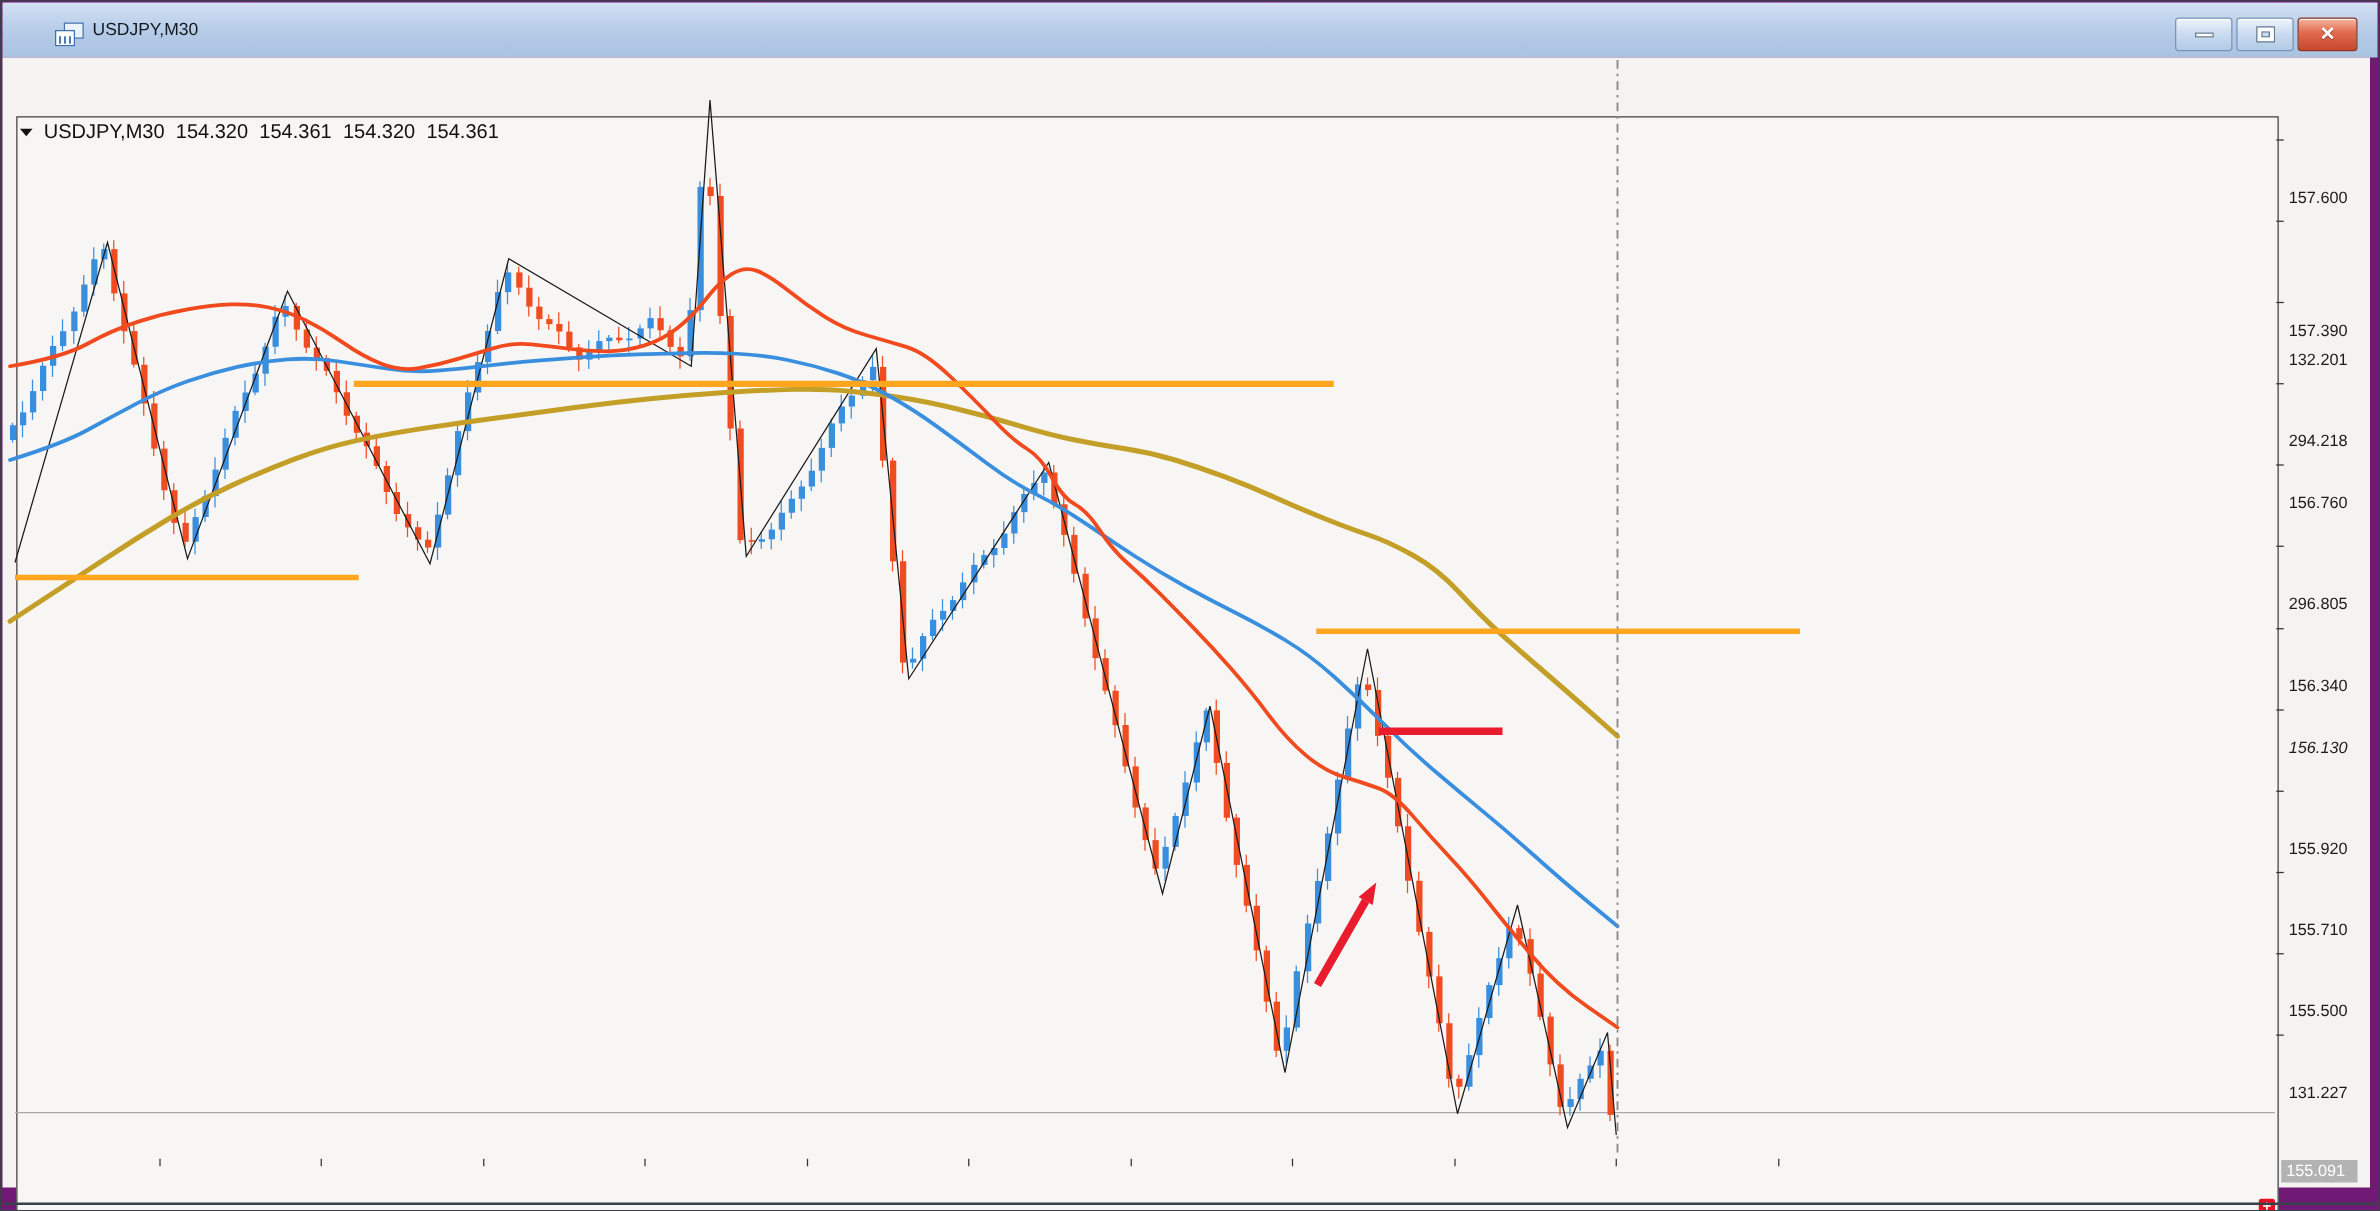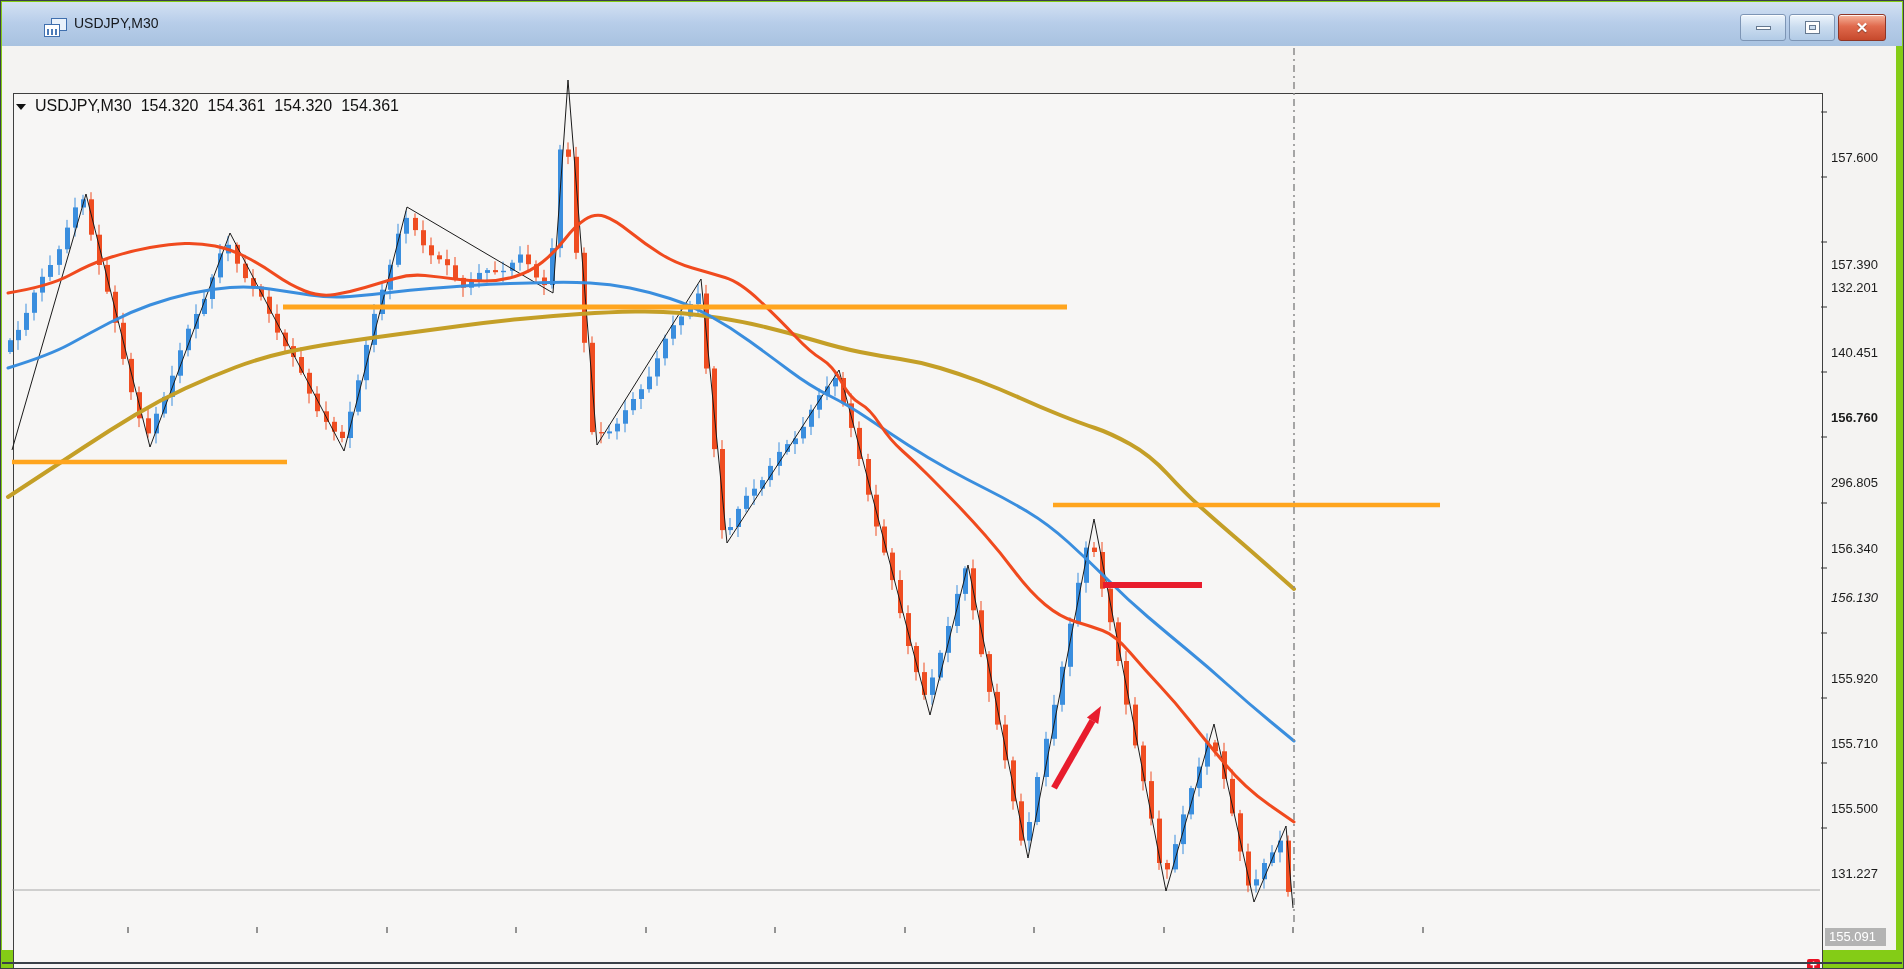"USDJPY,M30" #window { background: #84cc16 -> #701a75 }
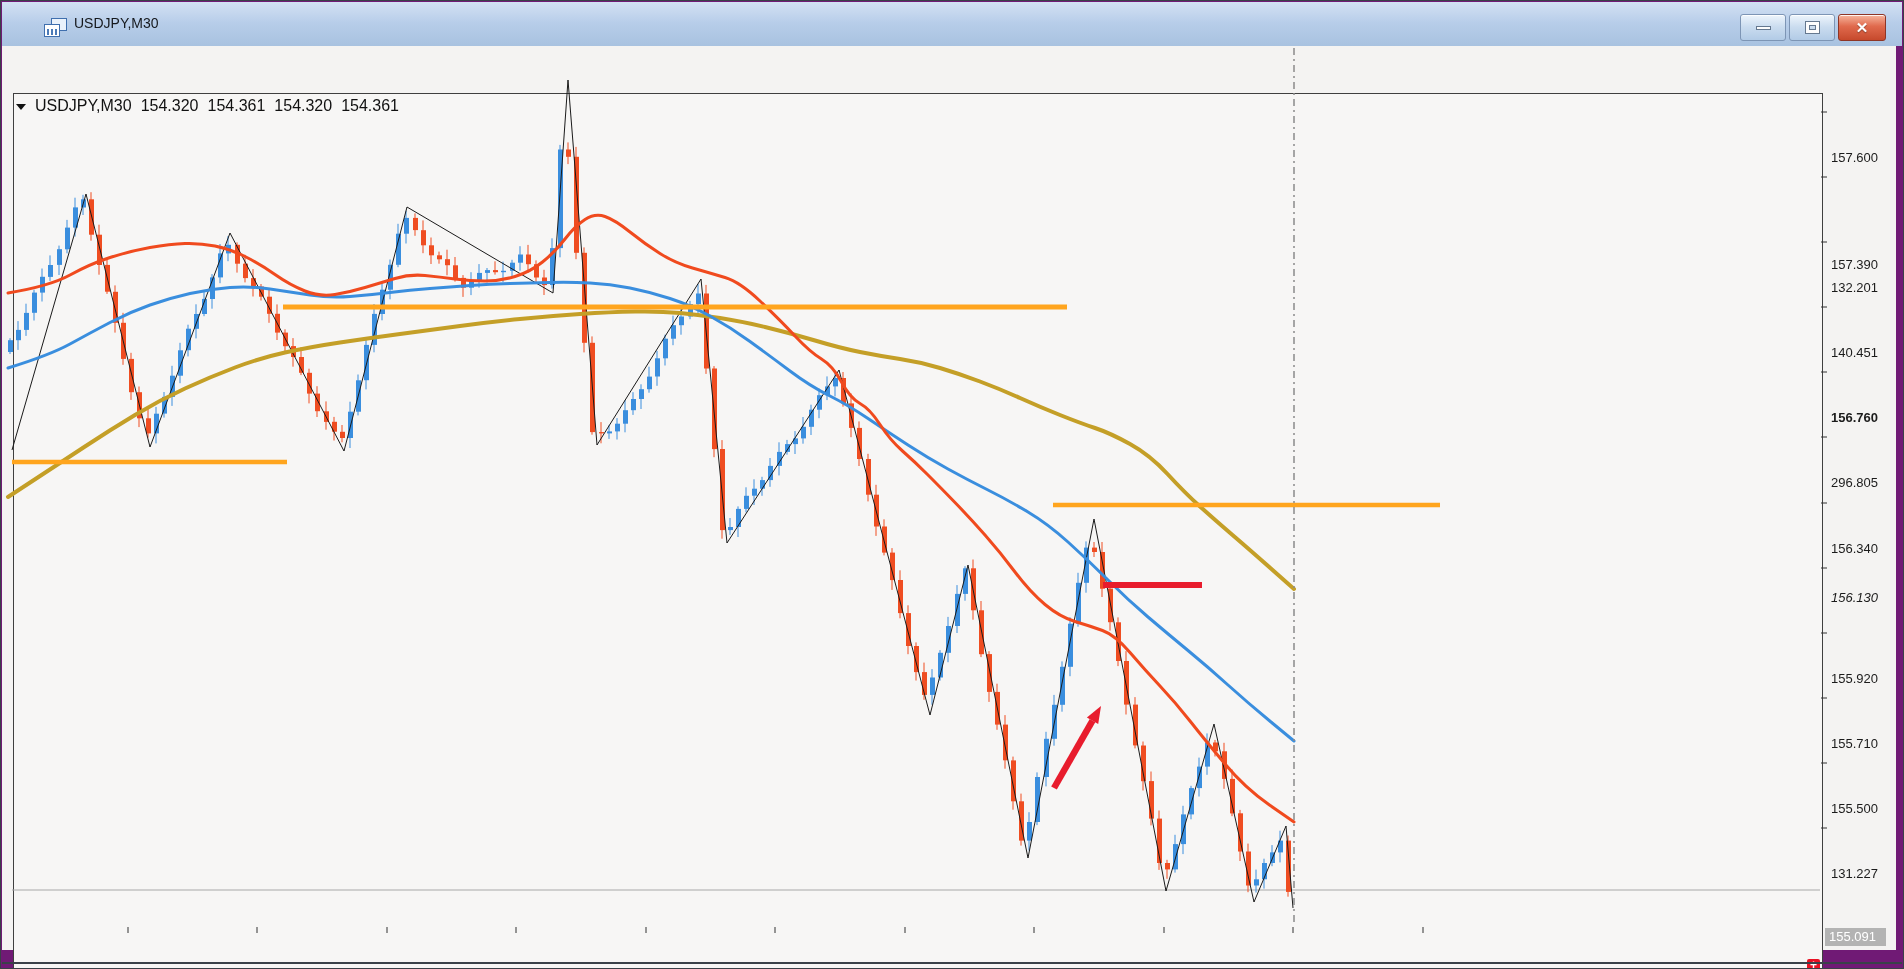"140.451" div.price-tick-label { text: 140.451 -> 294.218 }
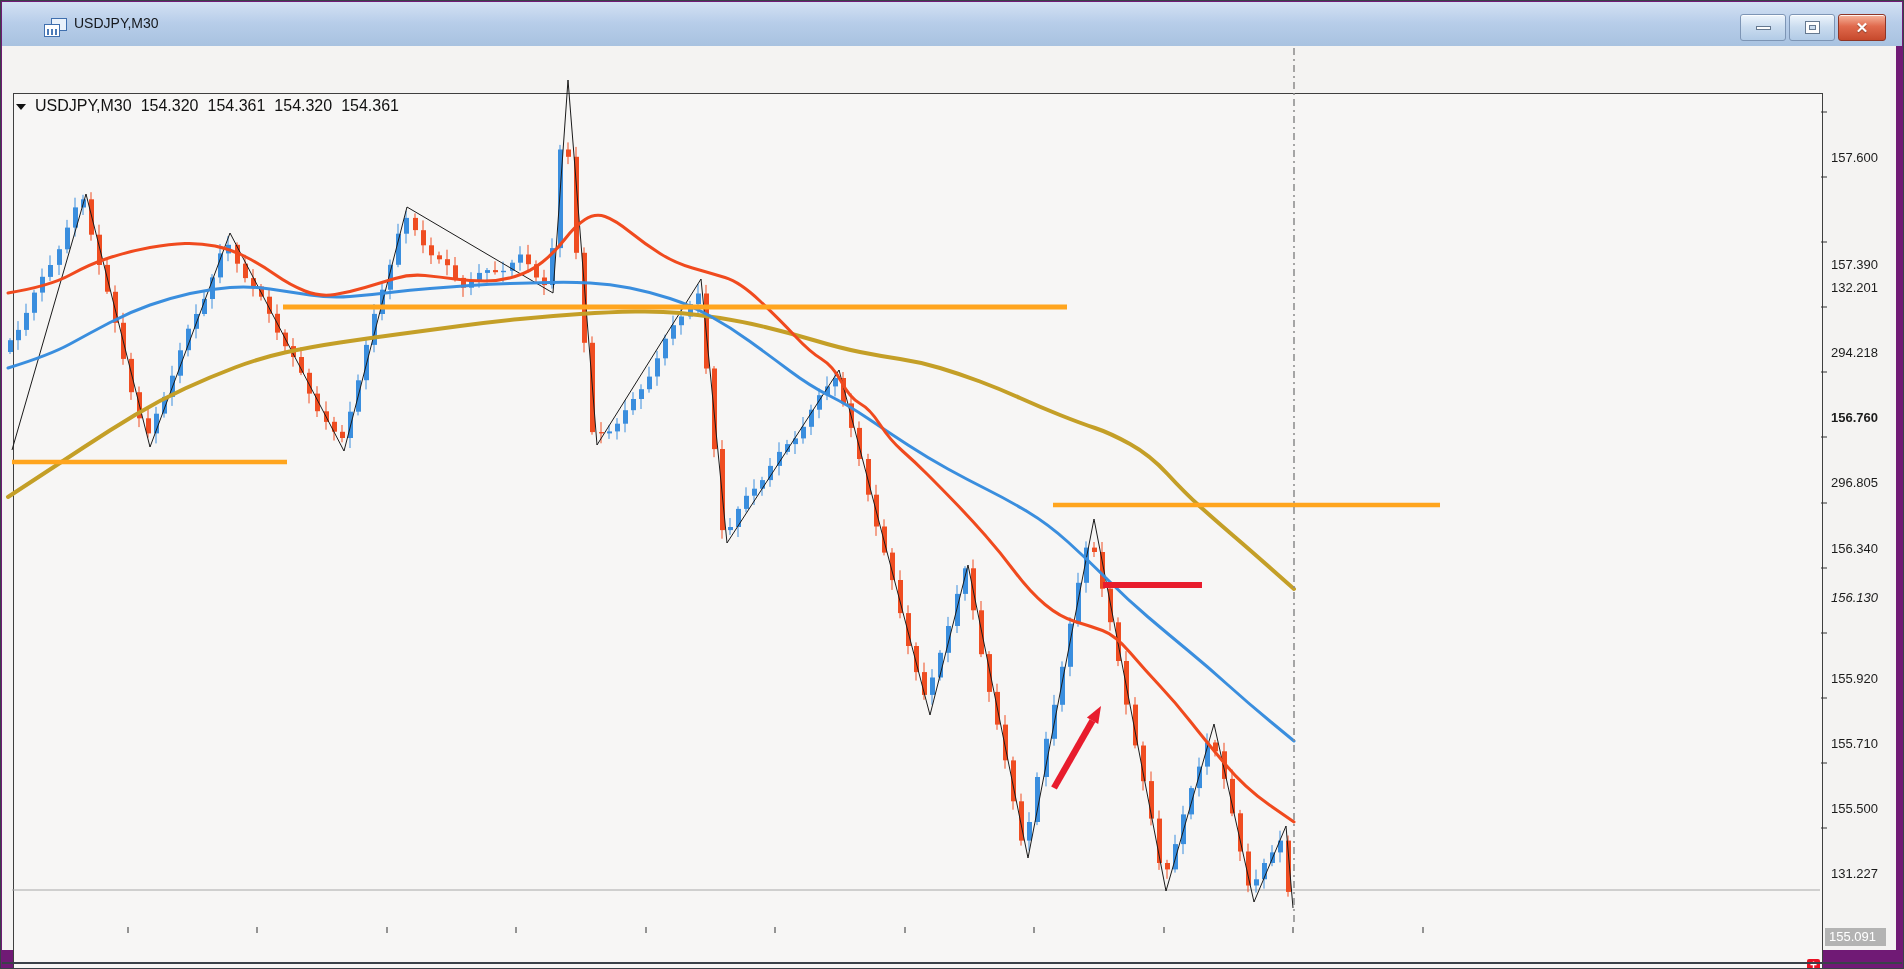"156.760" div.price-tick-label { font-weight: bold -> none; top: 316px -> 300px }
